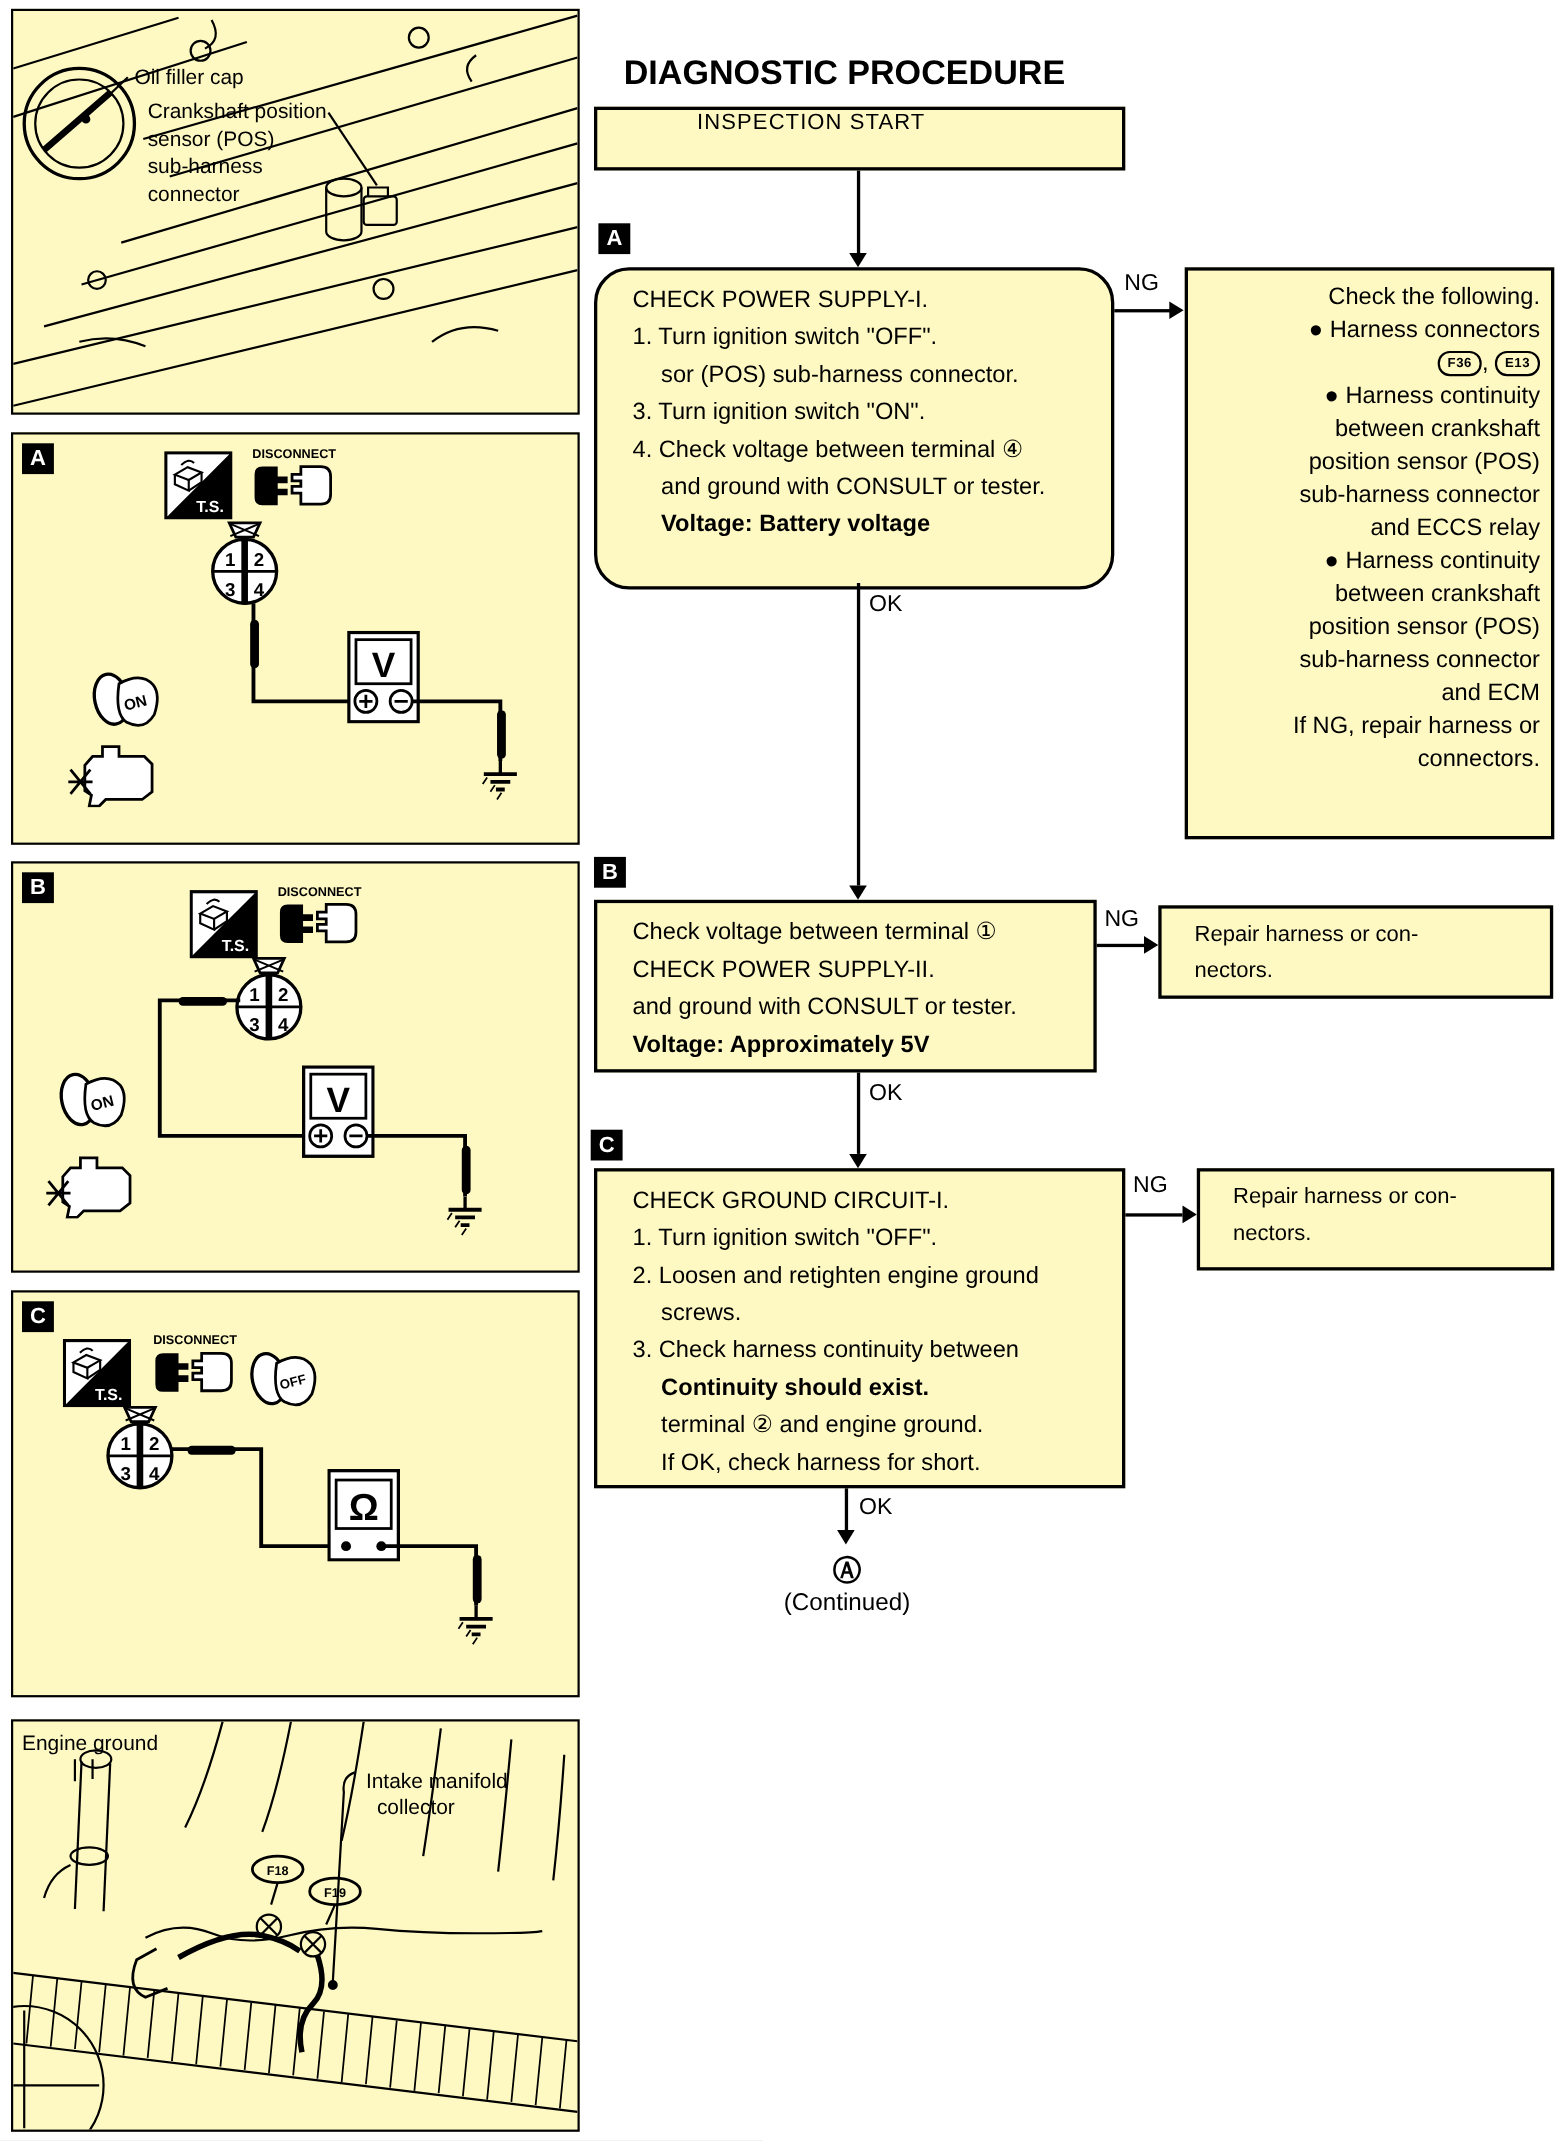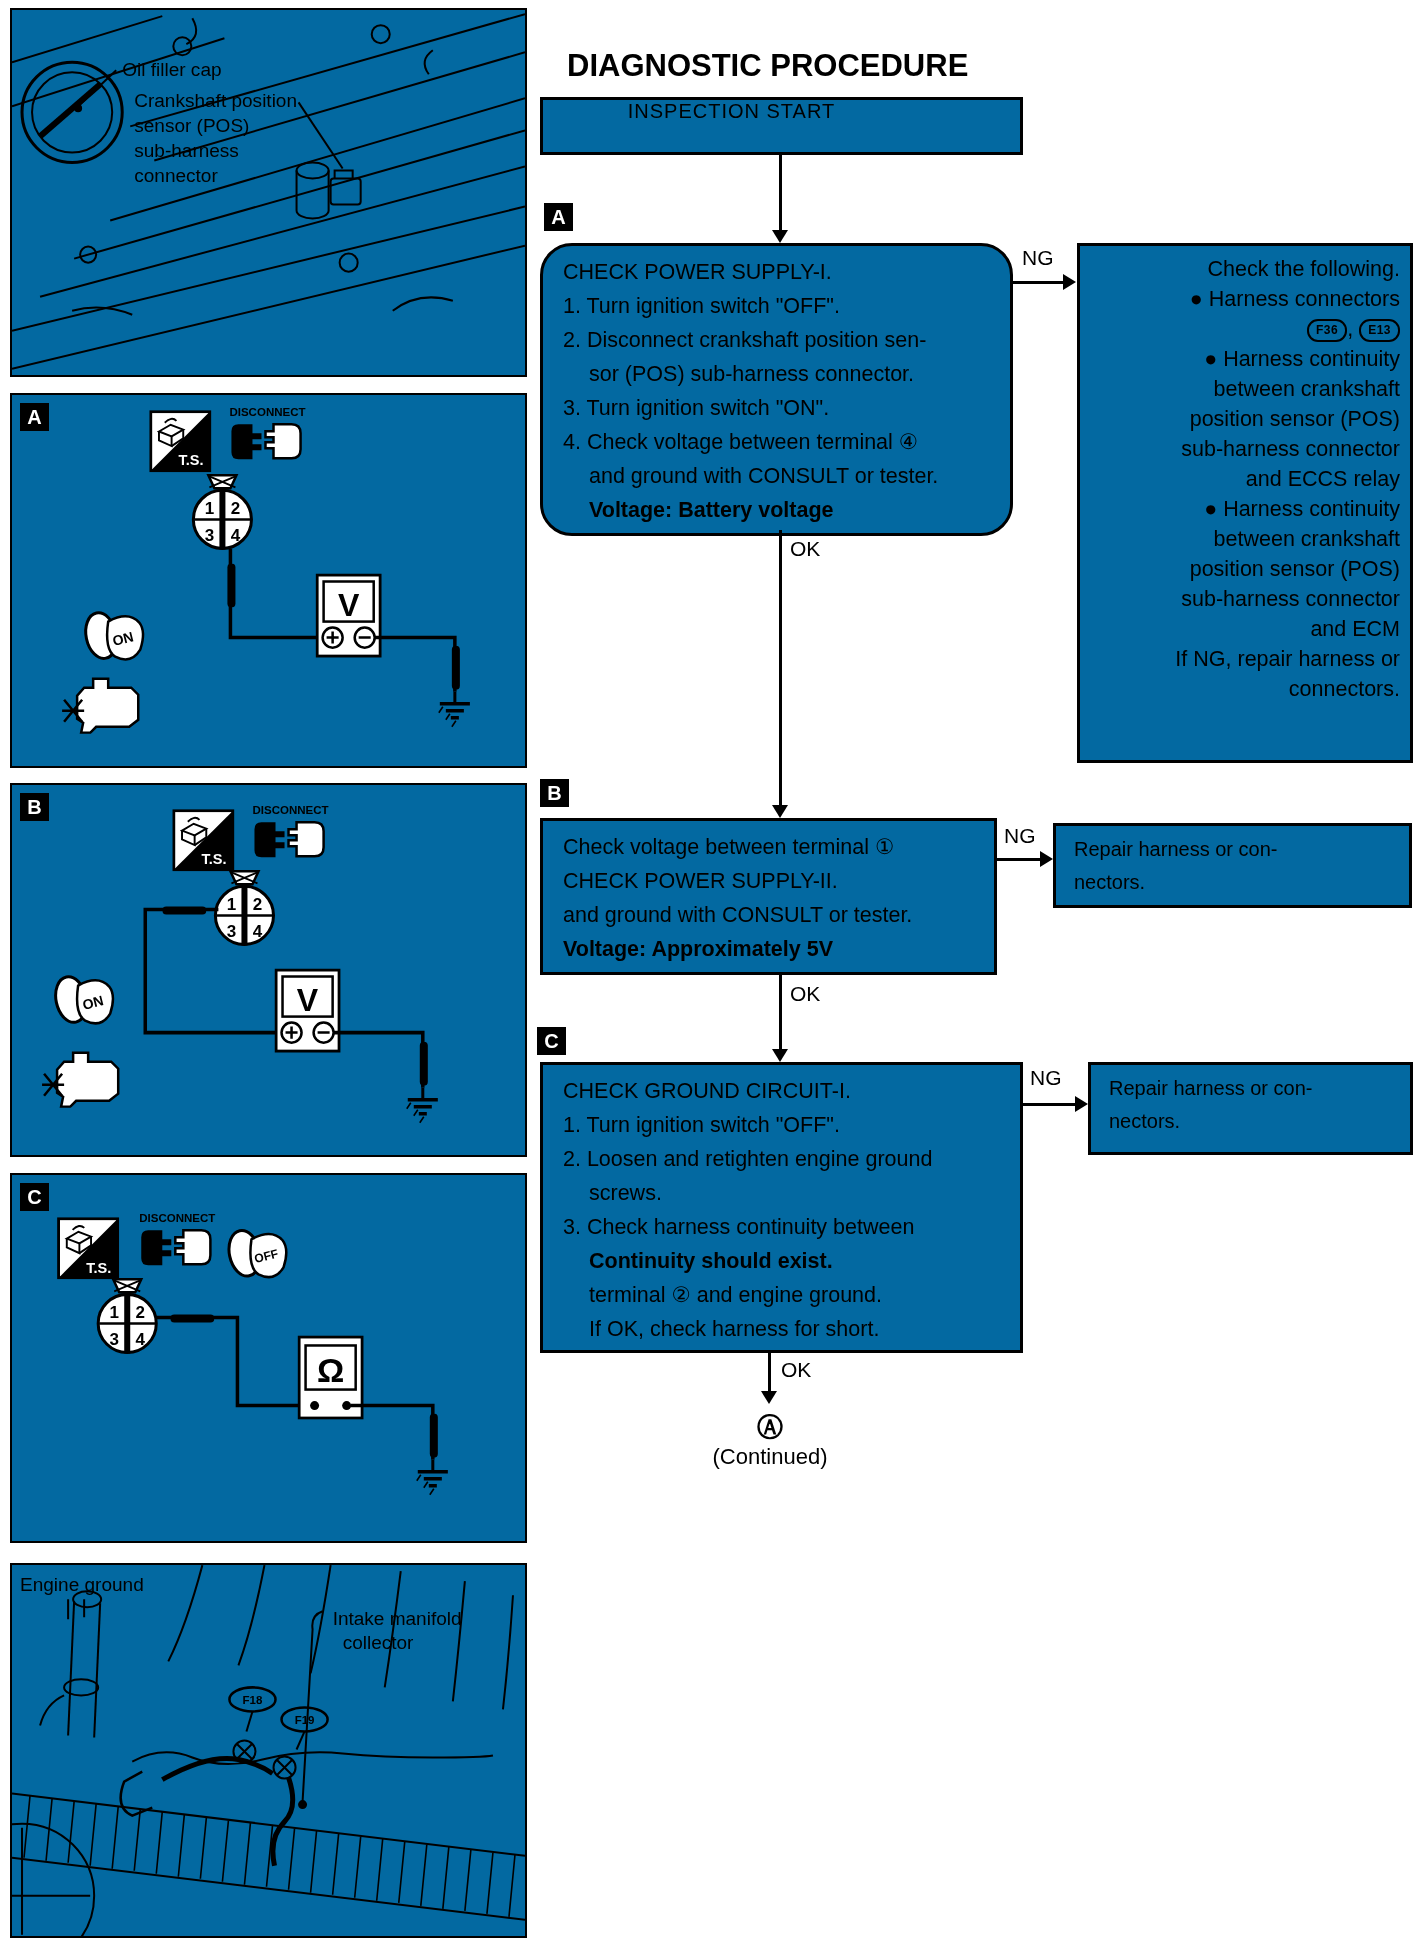"Oil filler cap" .box { background: #0369a1 -> #fef9c3; padding-left: none -> 12px }
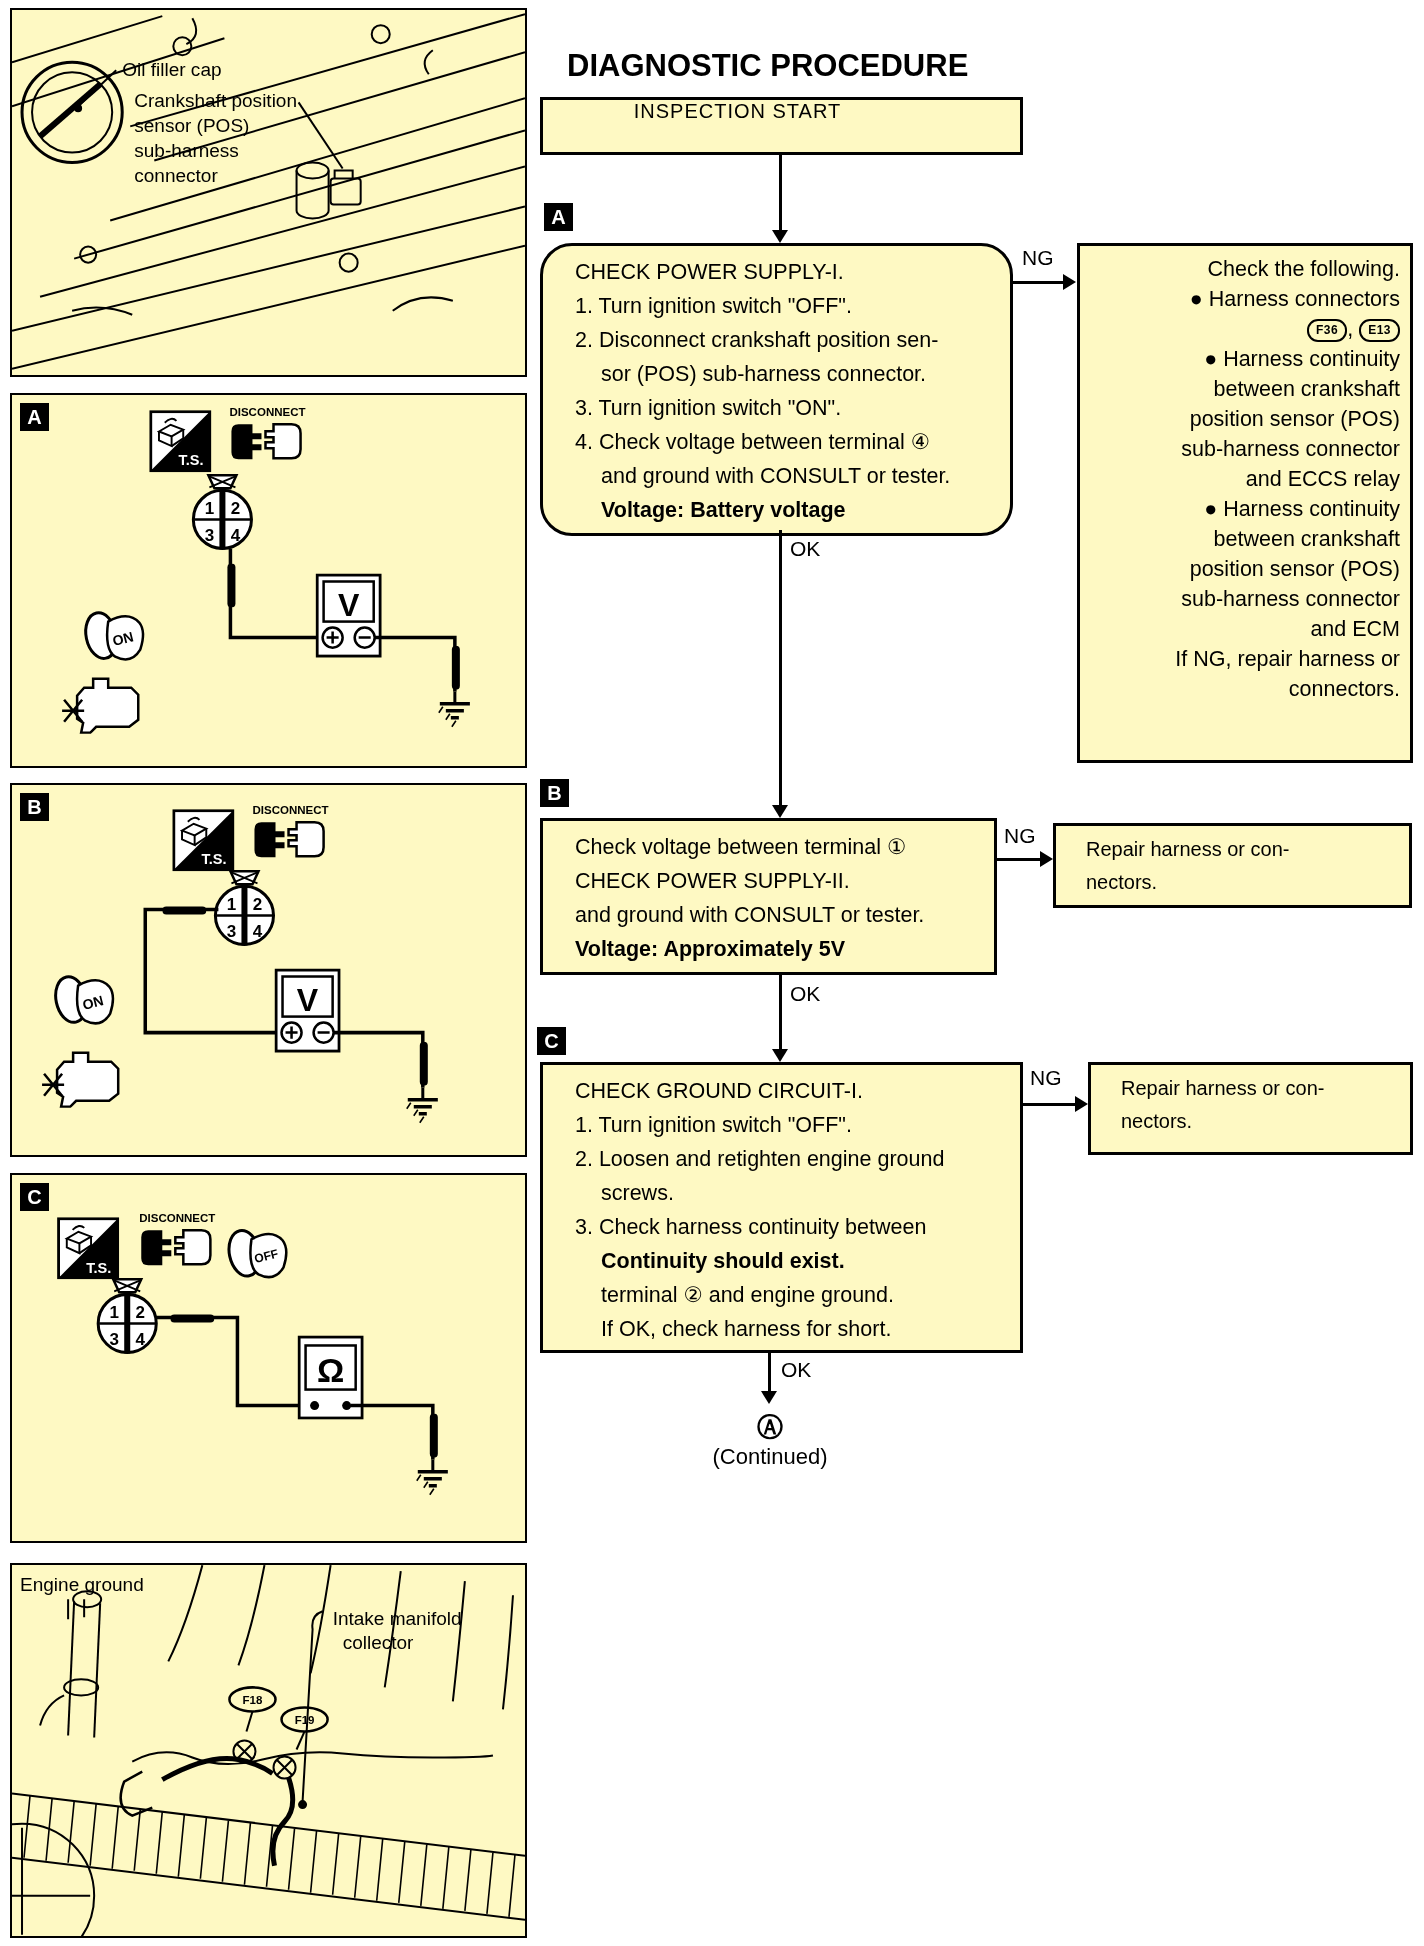"2. Disconnect crankshaft position sen-" div.tline { html: <div>2. Disconnect crankshaft position sen-</div> -> none }
